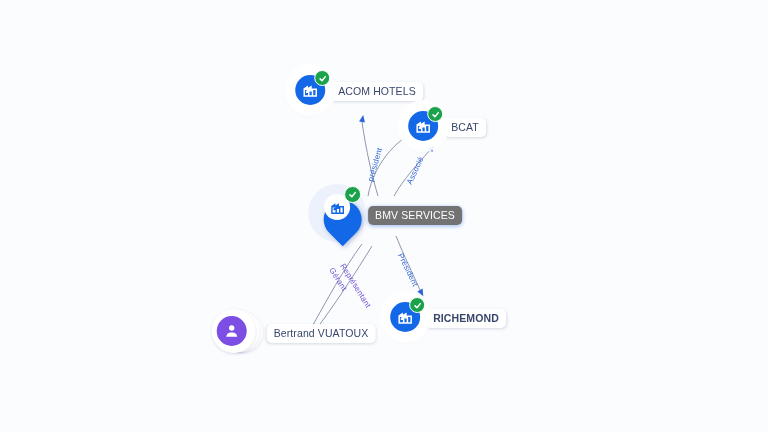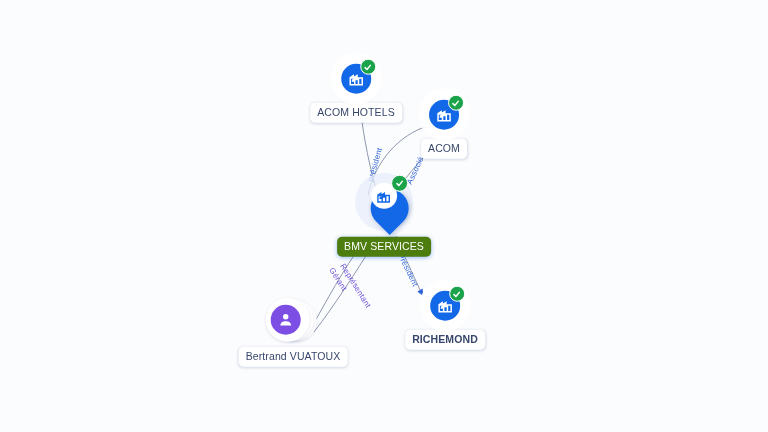"ACOM HOTELS" .node { flex-direction: column -> none }
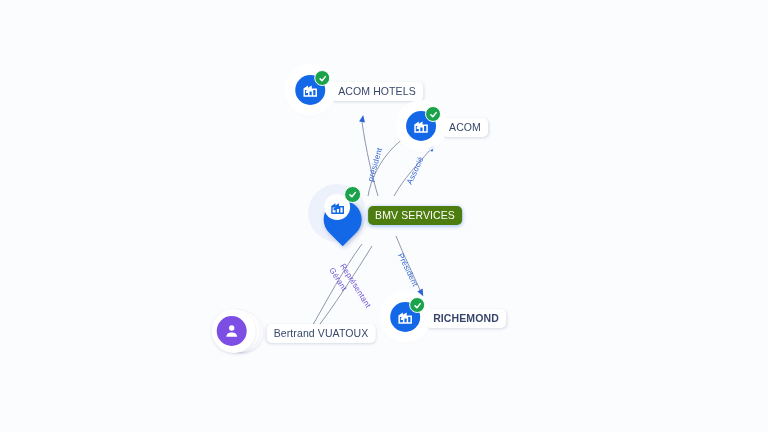"ACOM" div.node-label { text: ACOM -> BCAT }
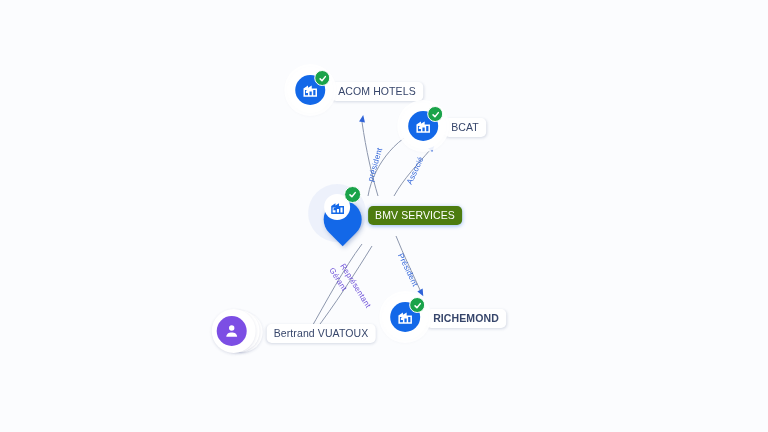"BMV SERVICES" .node-label.selected { background: #4d7c0f -> #737373 }
